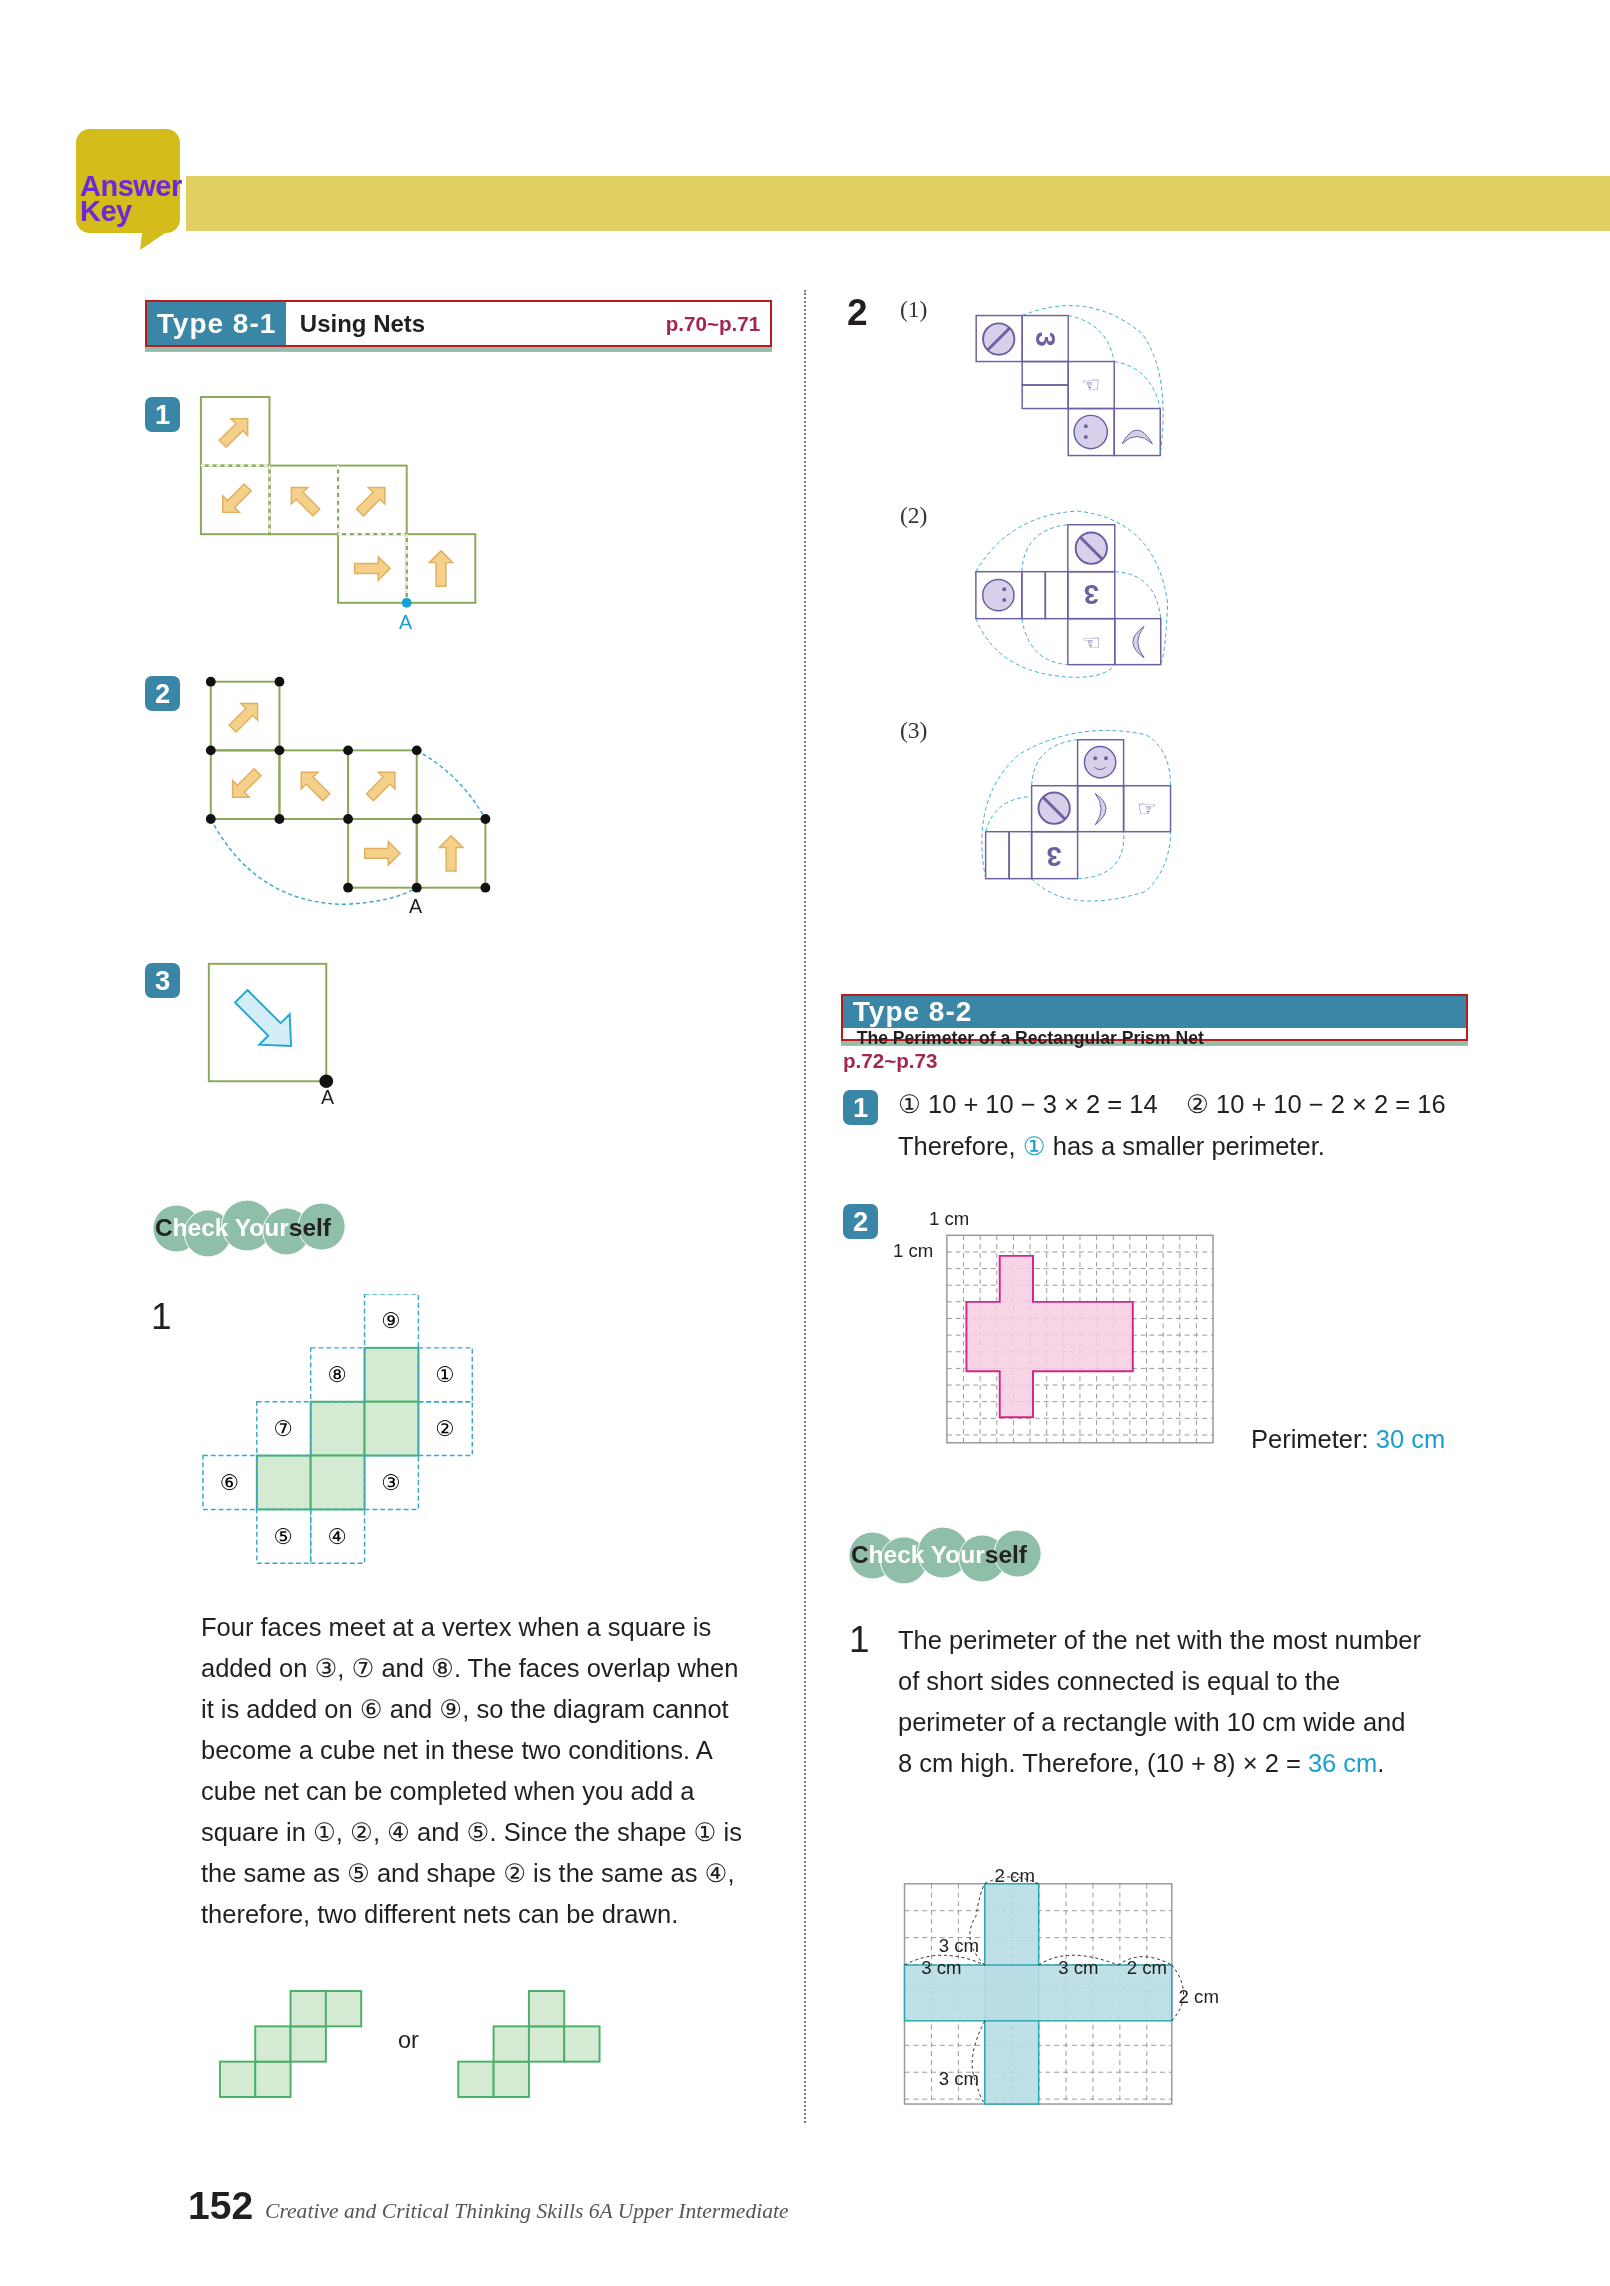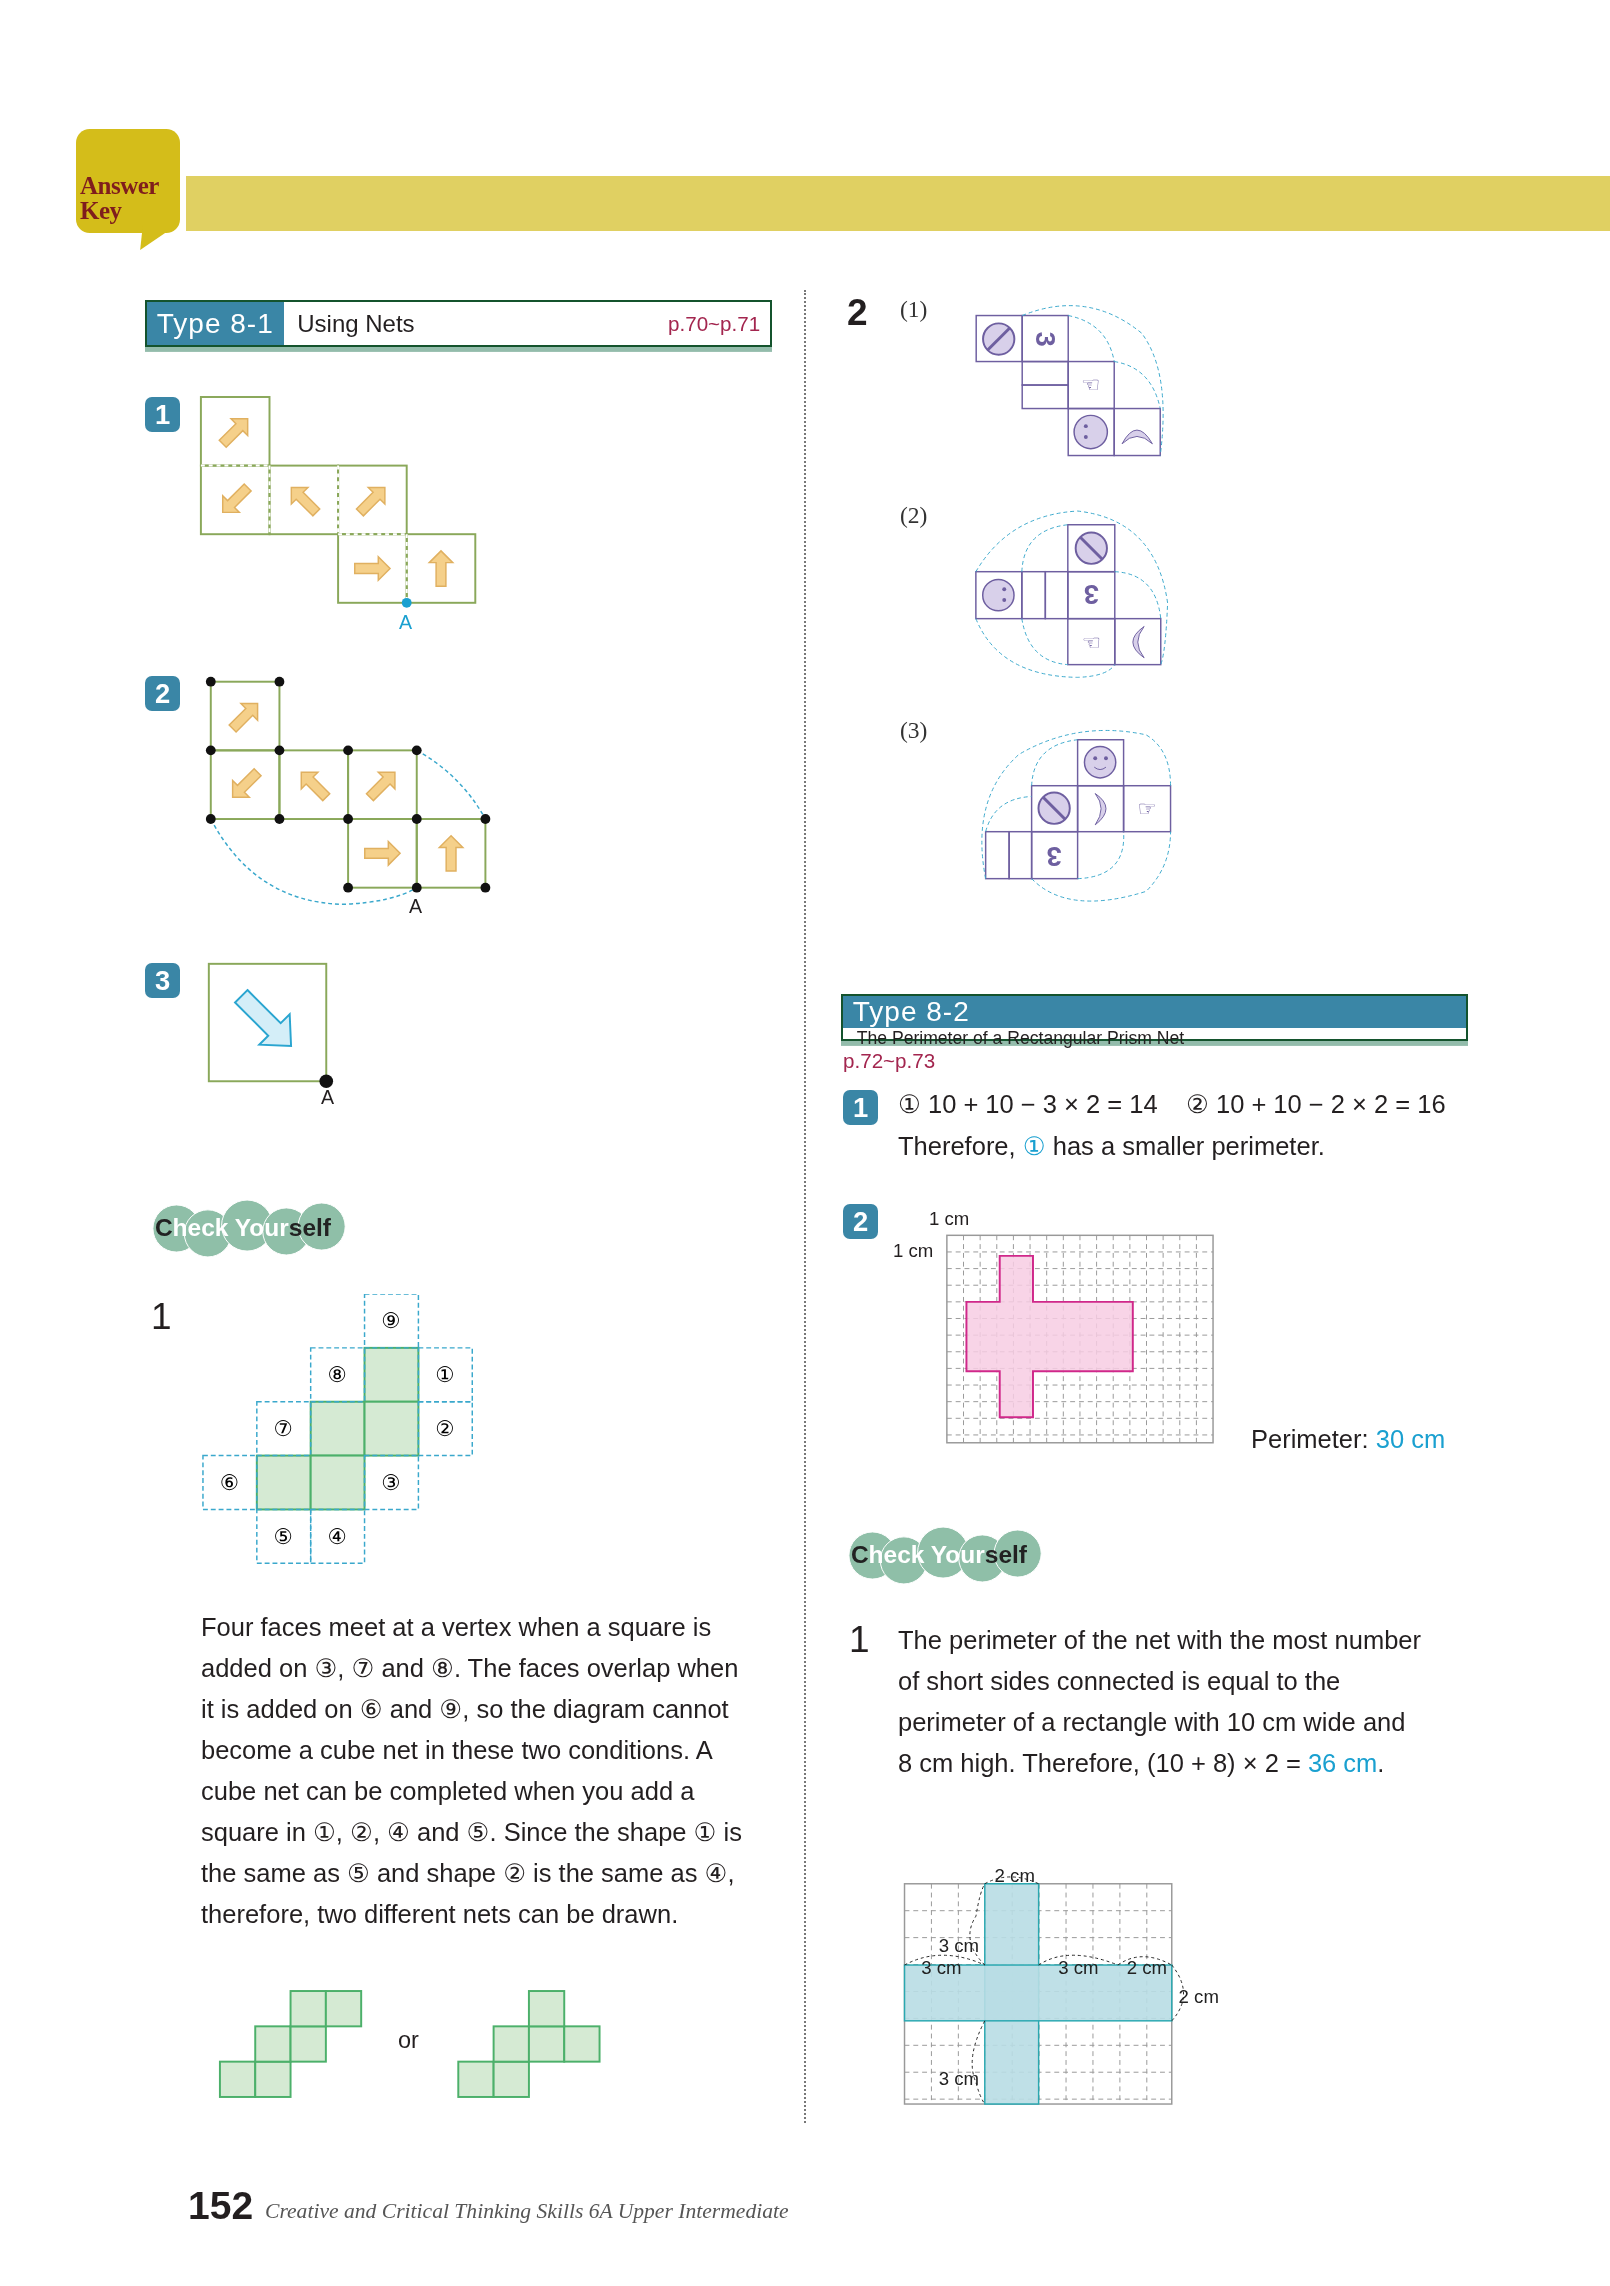"Answer" .ak-text { color: #7f1d1d -> #6d28d9; font-family: Liberation Serif, serif -> none; font-size: 25px -> 29px }
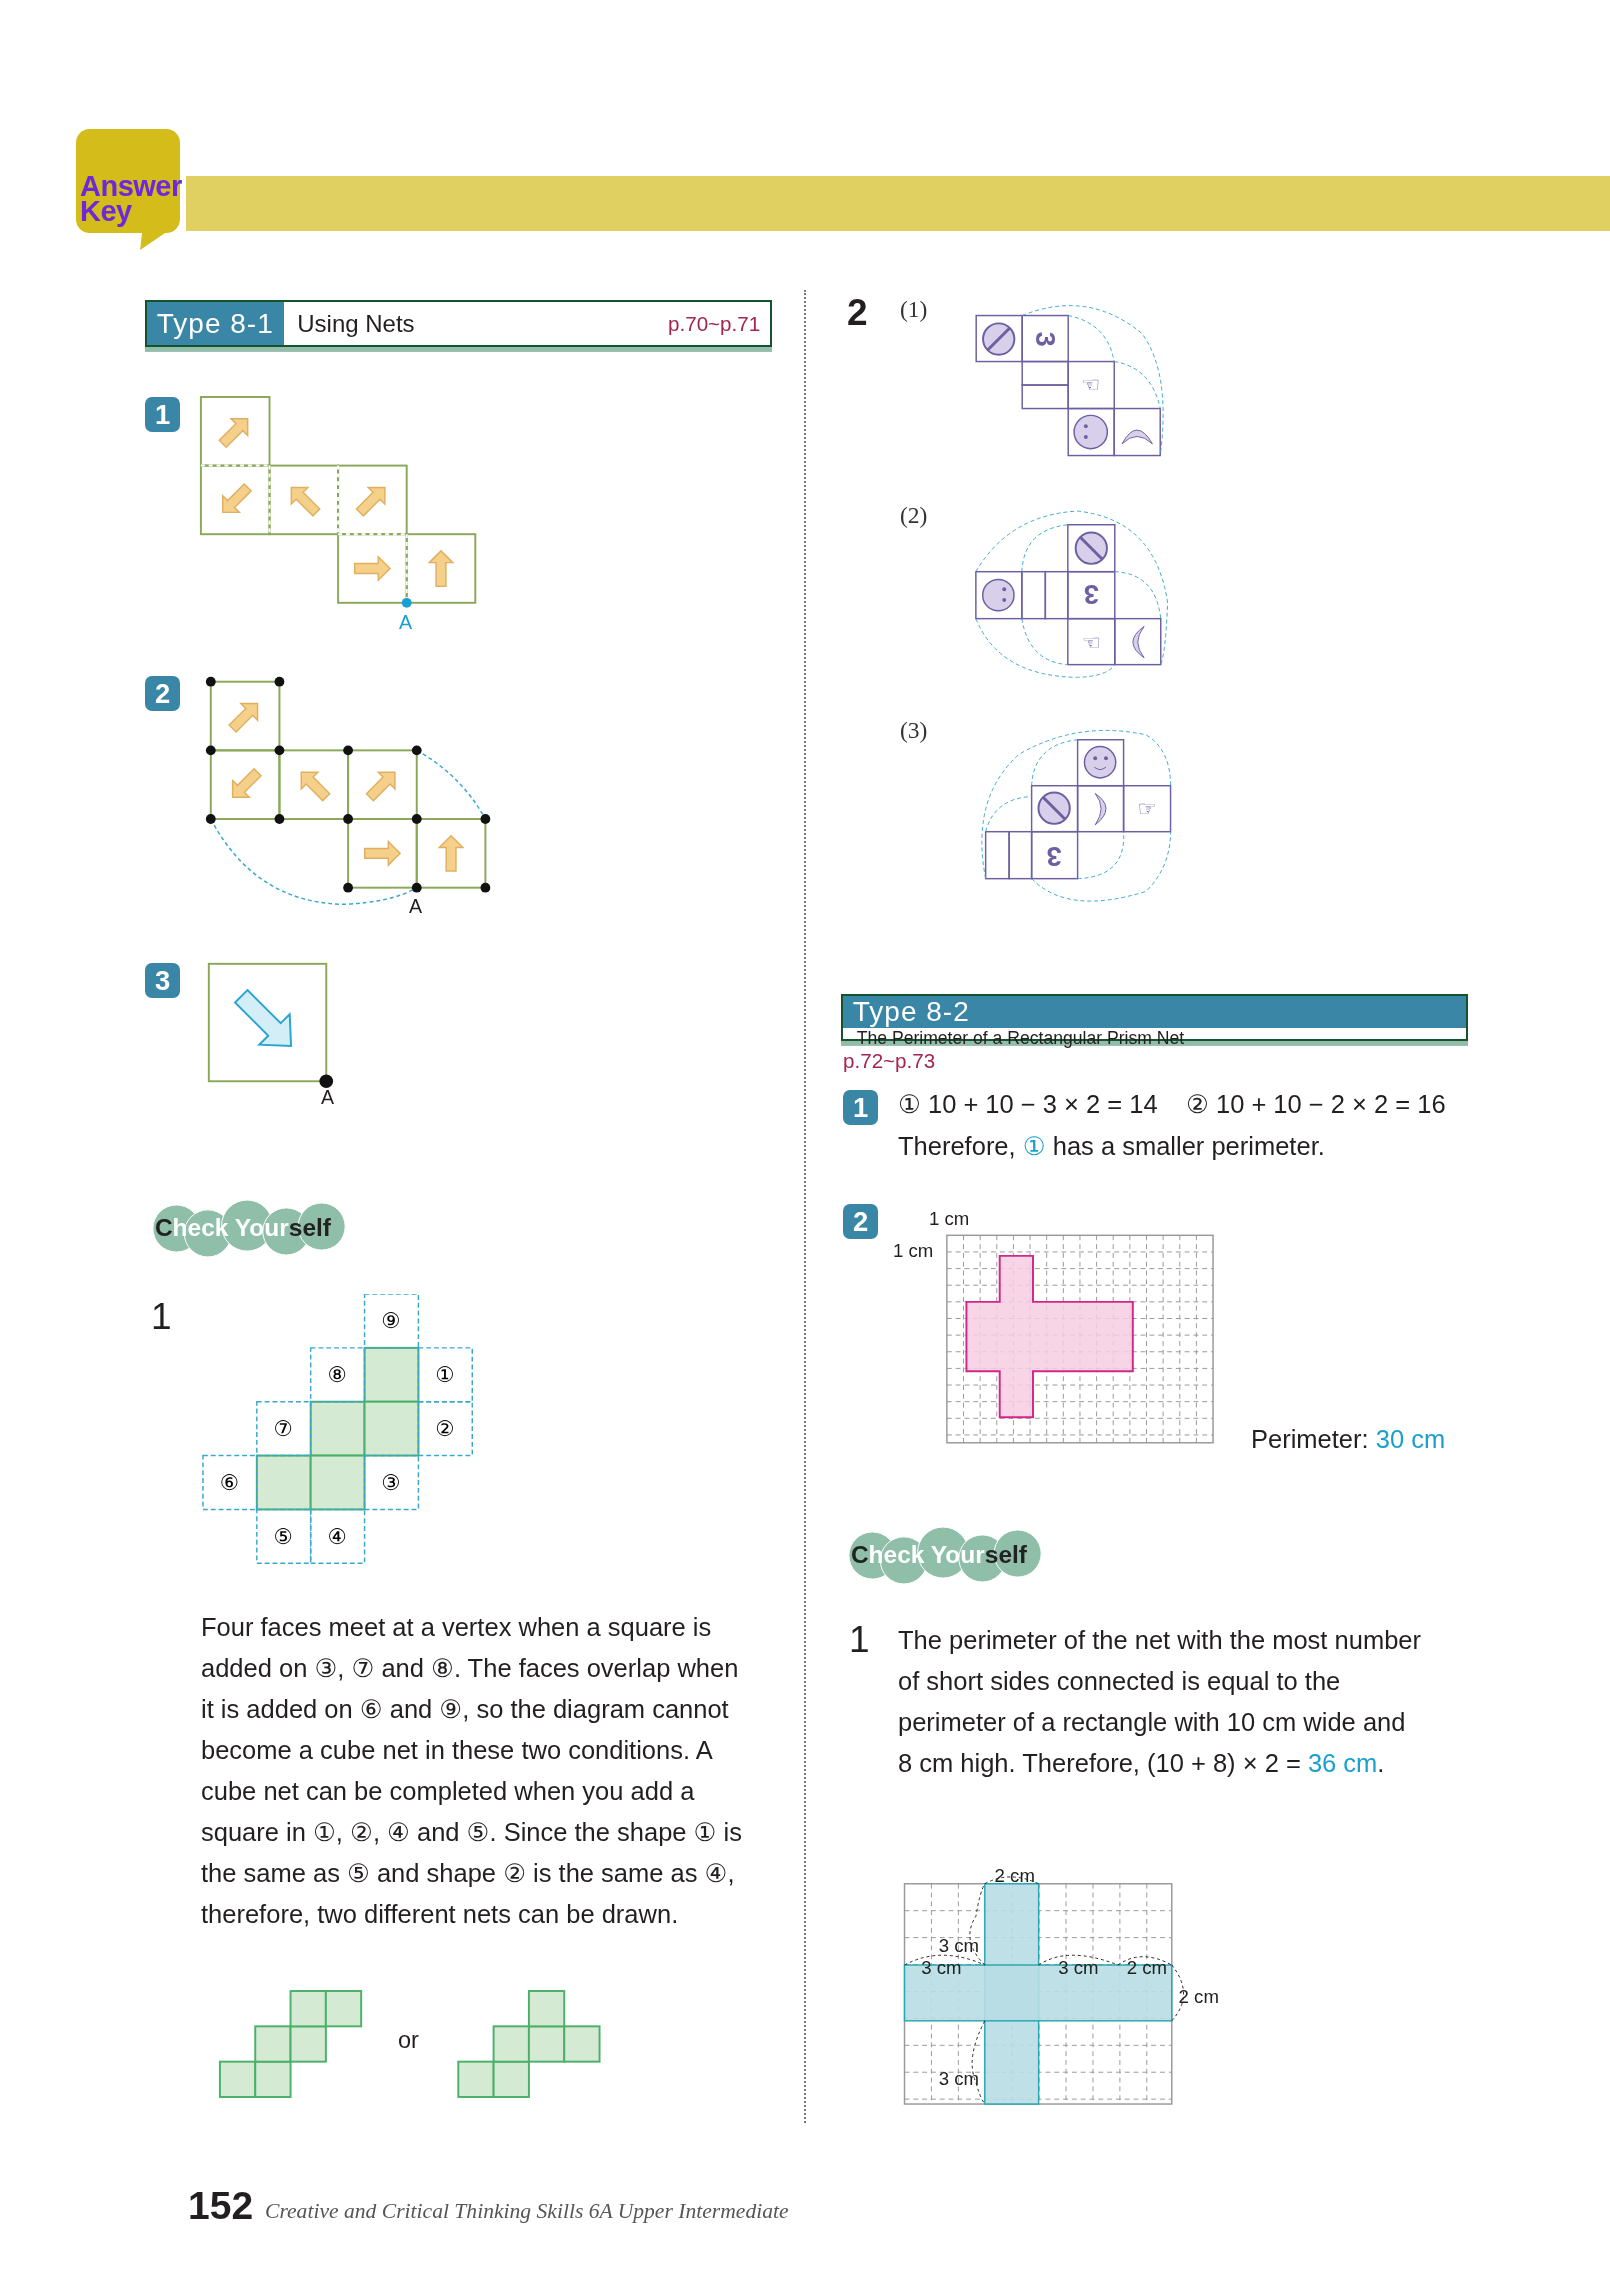"Type 8-1" .type-box { border: 2px solid #14532d -> 2px solid #b91c1c; font-weight: none -> bold }
